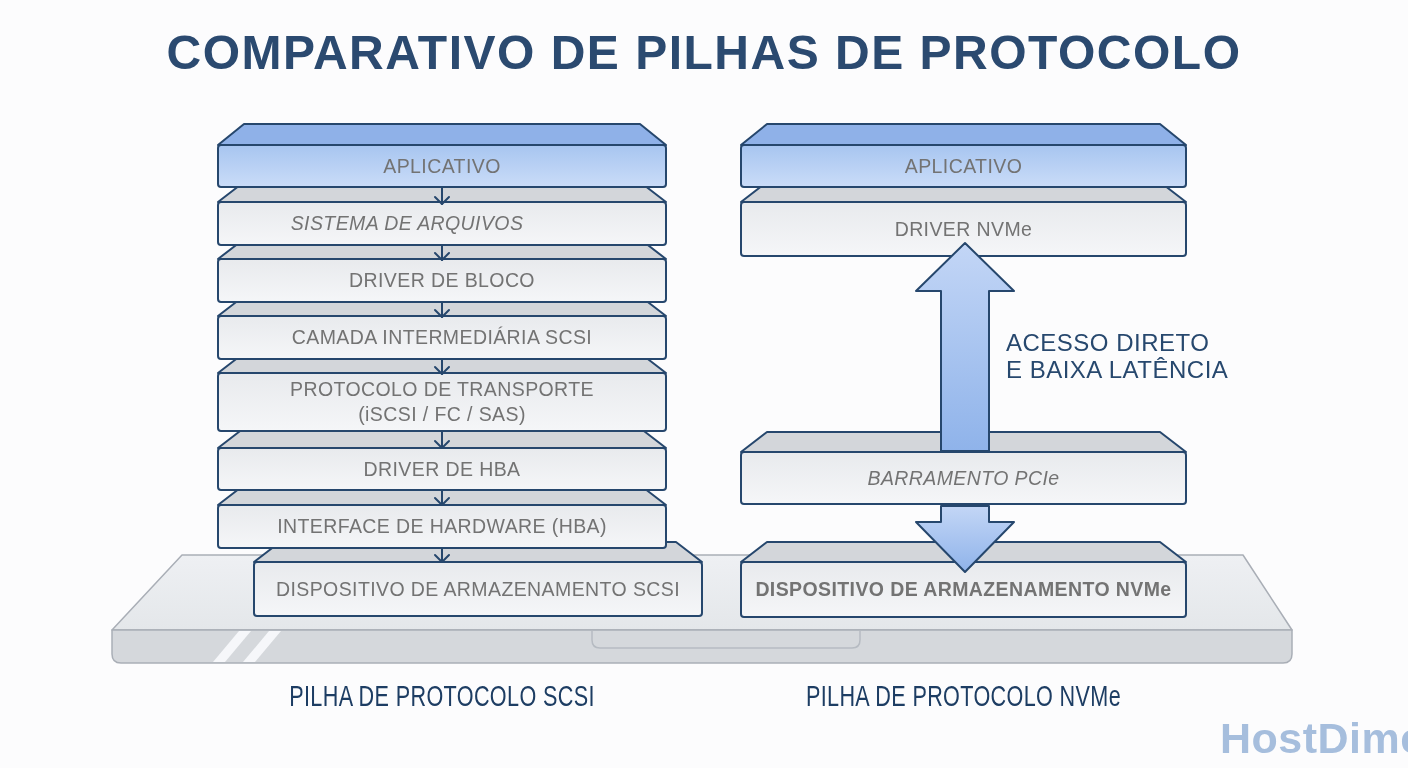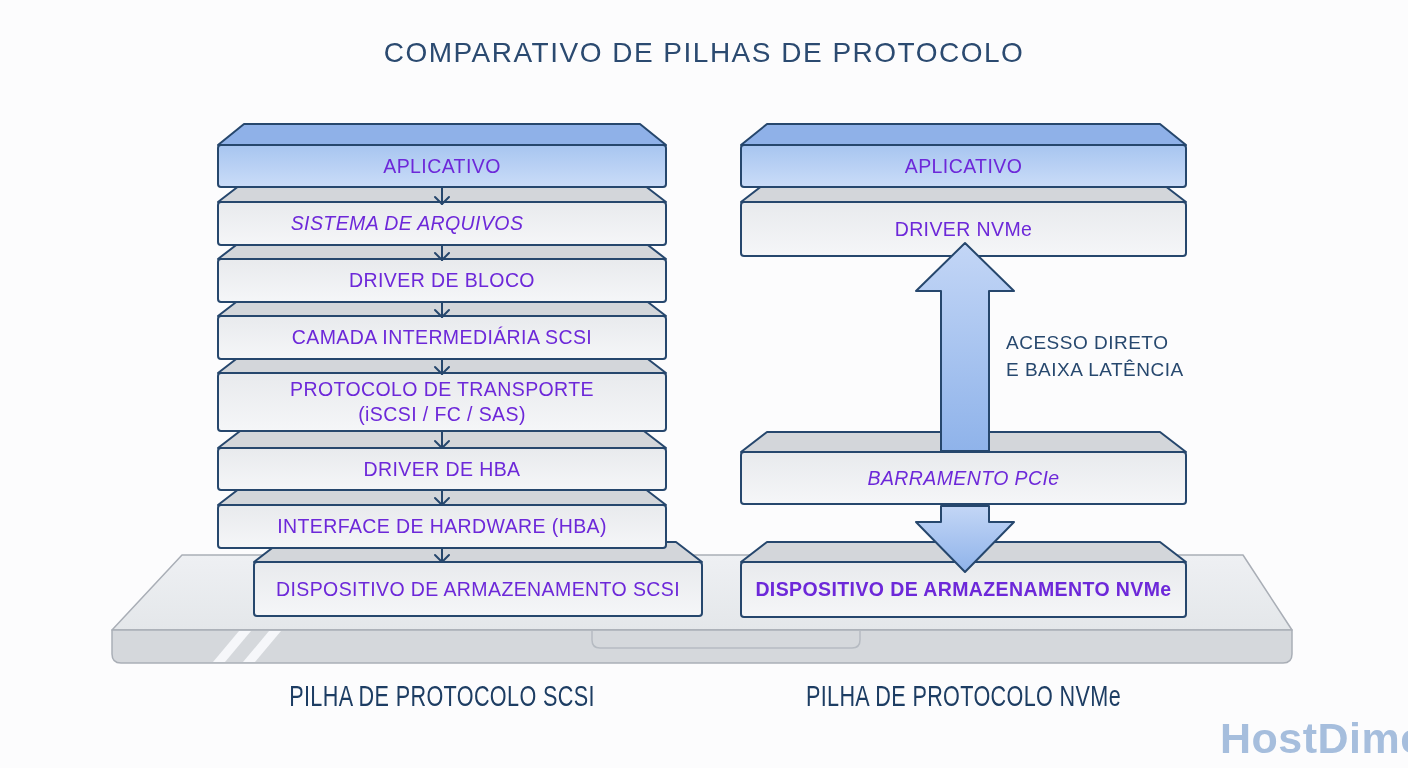"COMPARATIVO DE PILHAS DE PROTOCOLO" .title { font-size: 28px -> 48px; font-weight: 400 -> 700 }
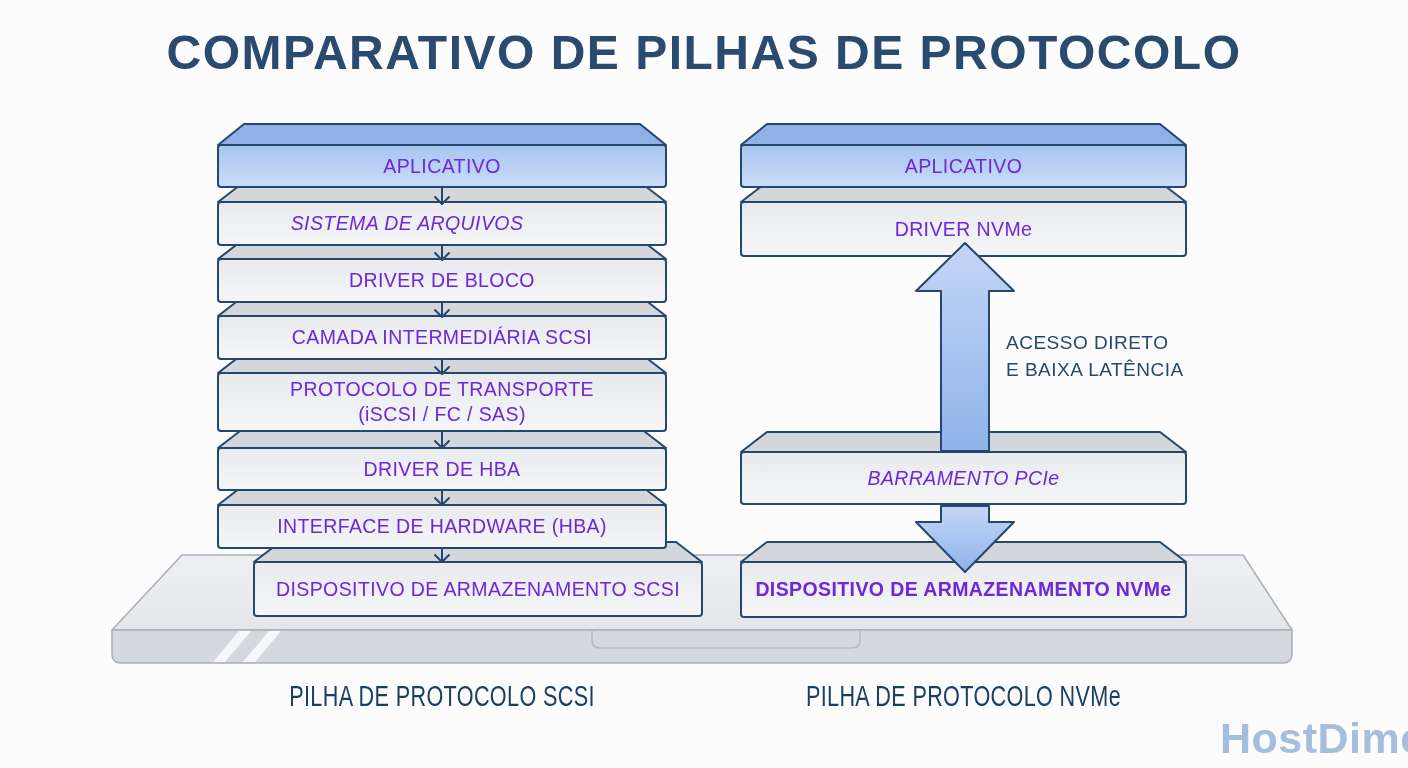"APLICATIVO" .slab-label { color: #6d28d9 -> #737373 }
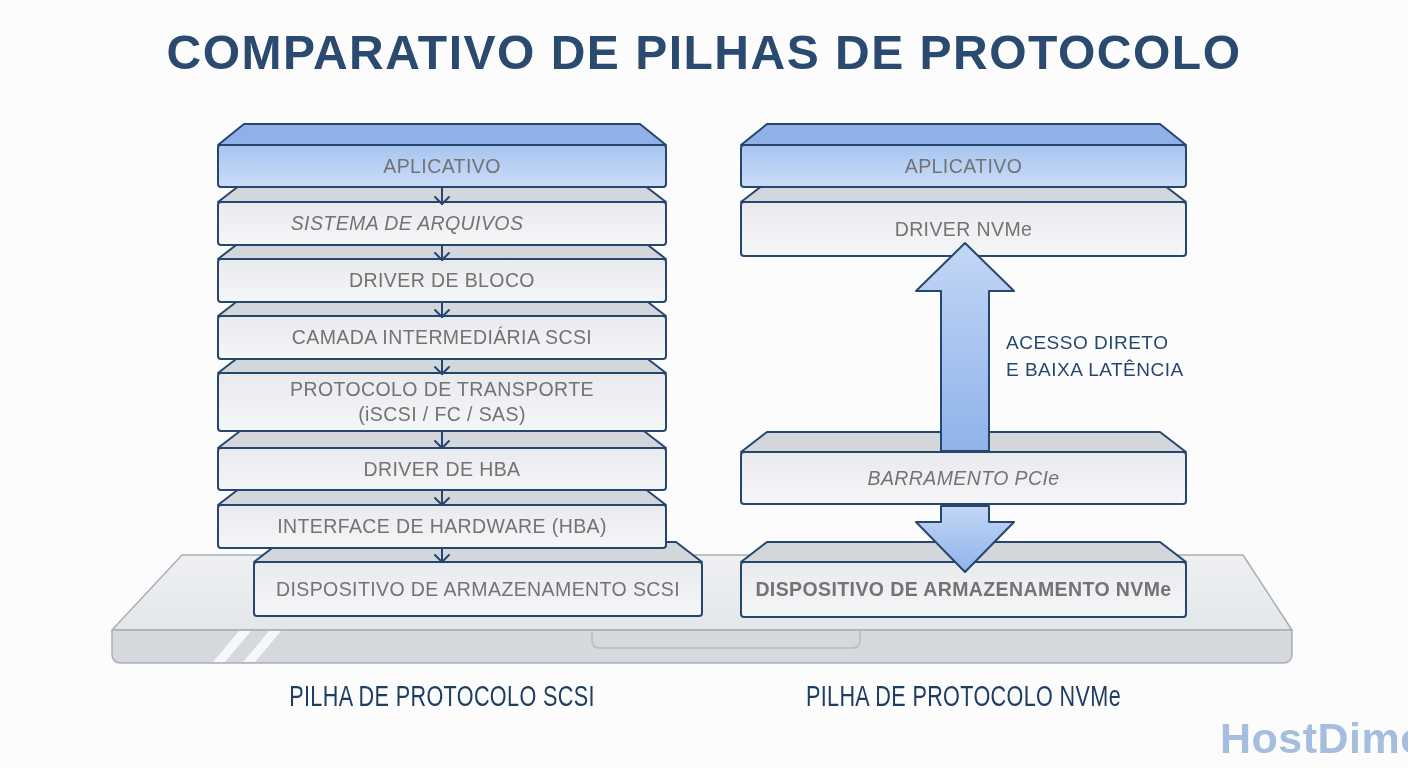"ACESSO DIRETO" .annotation { font-size: 19px -> 24px }
